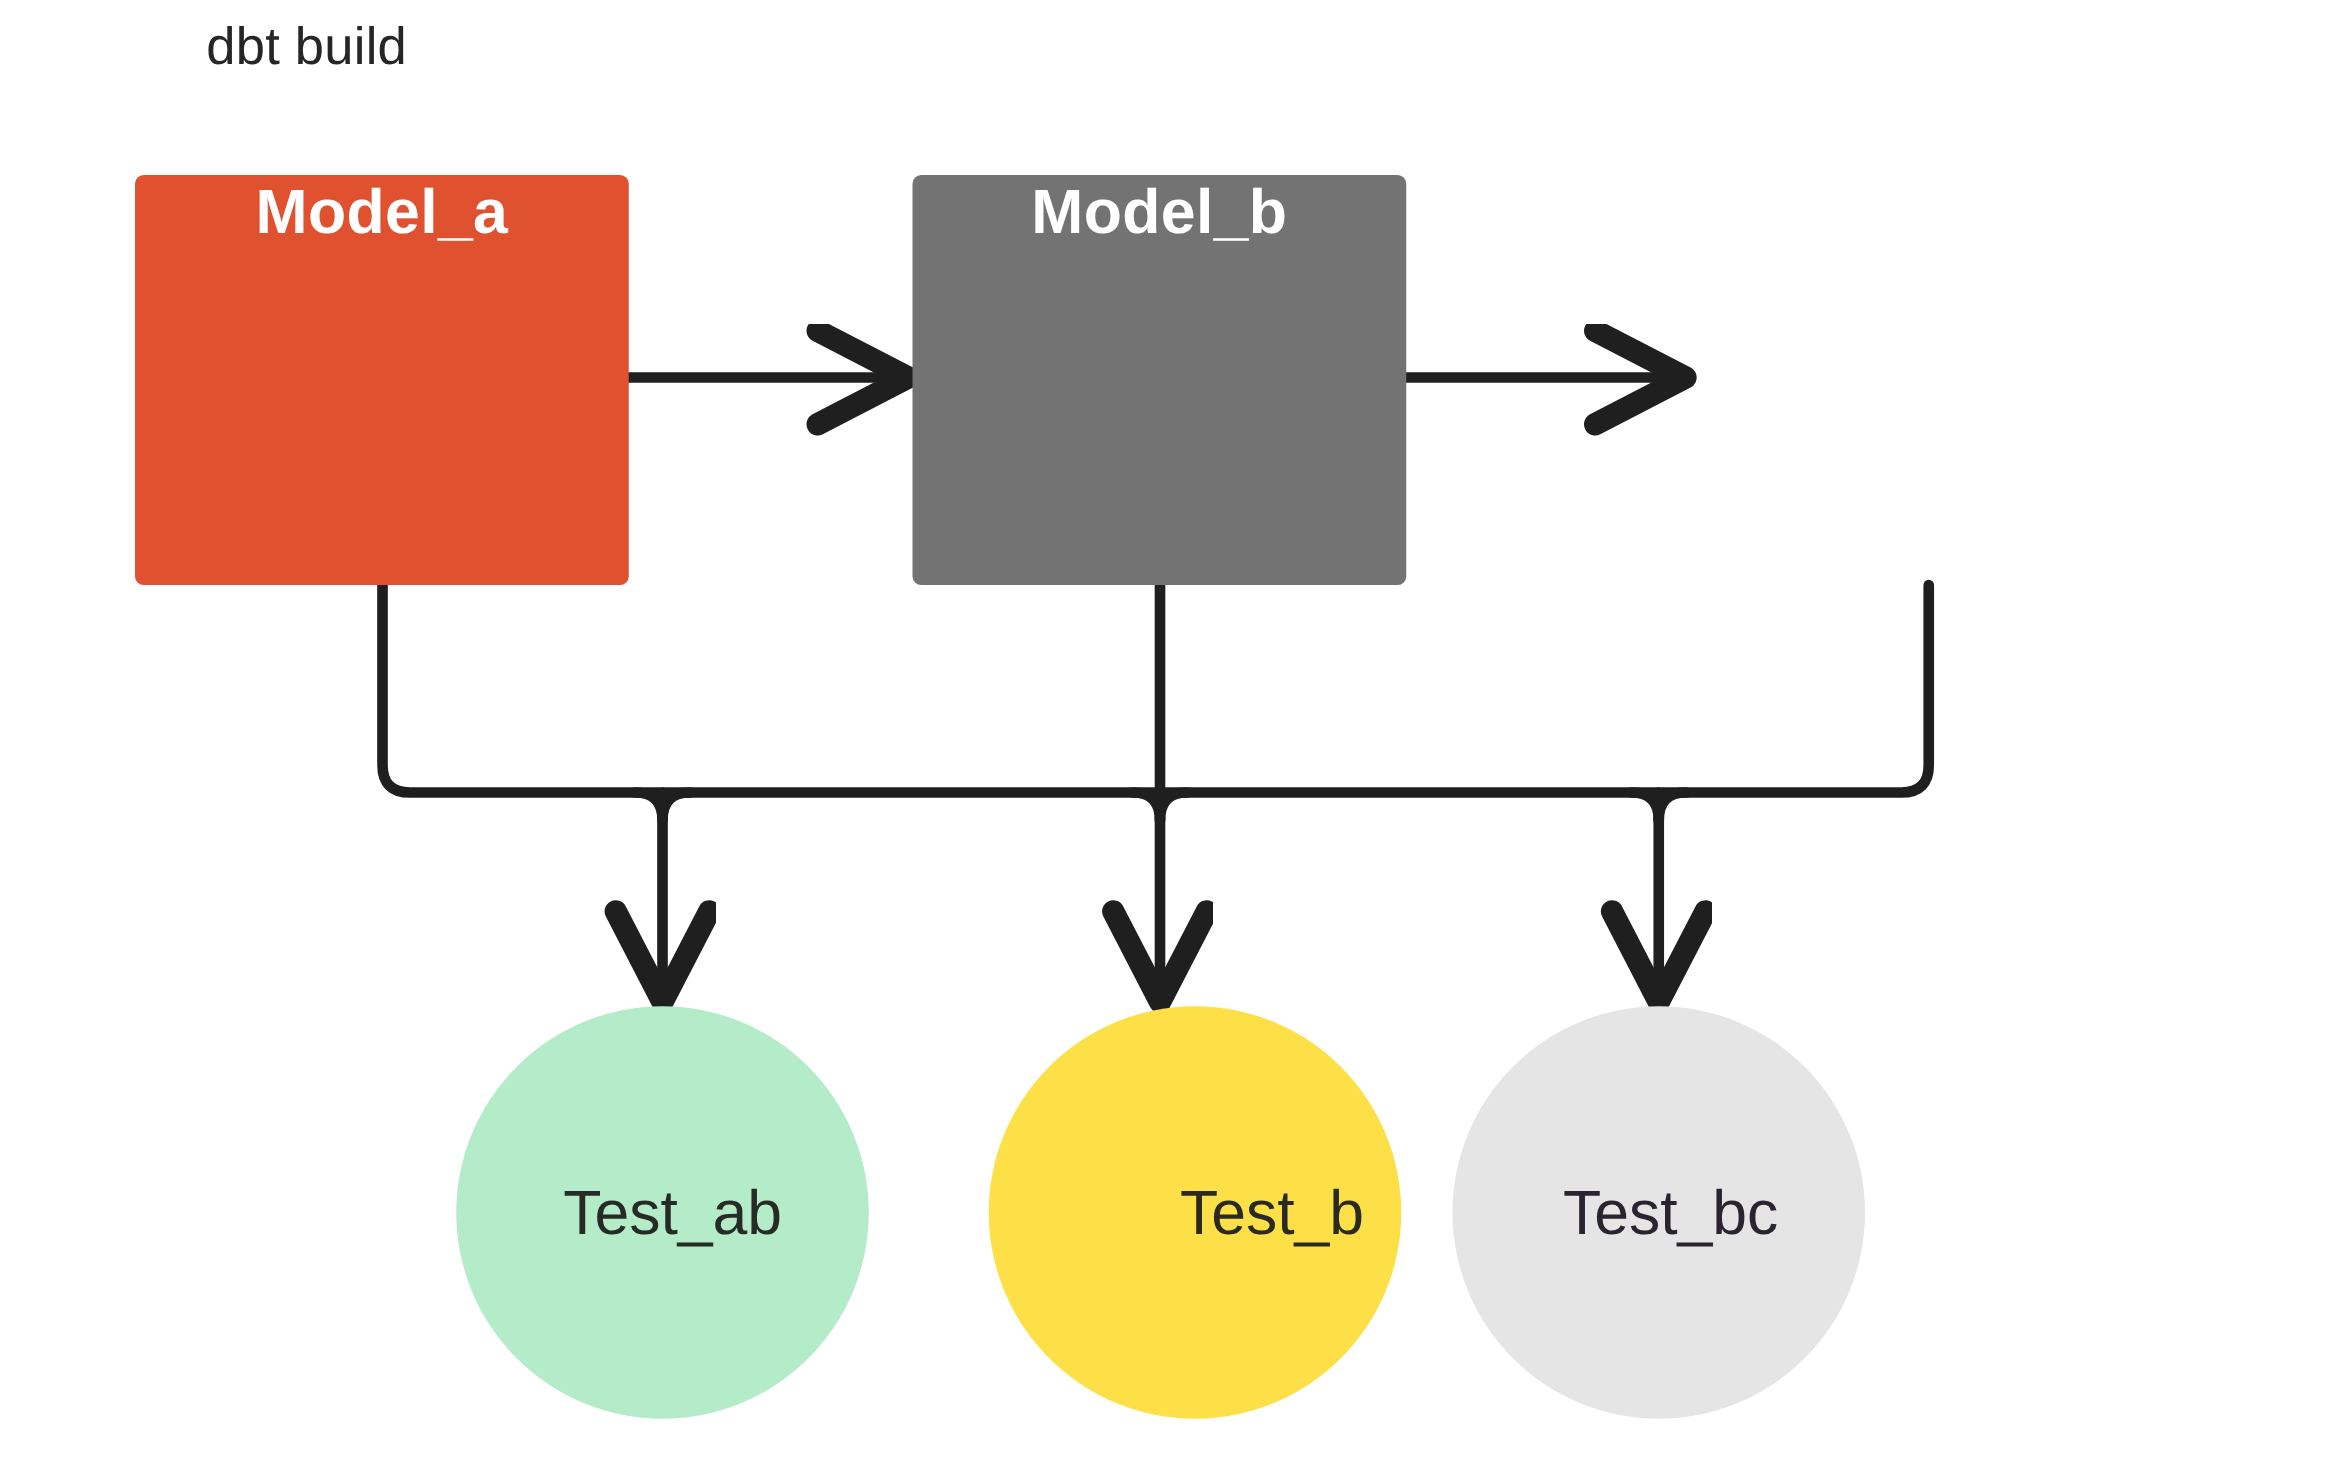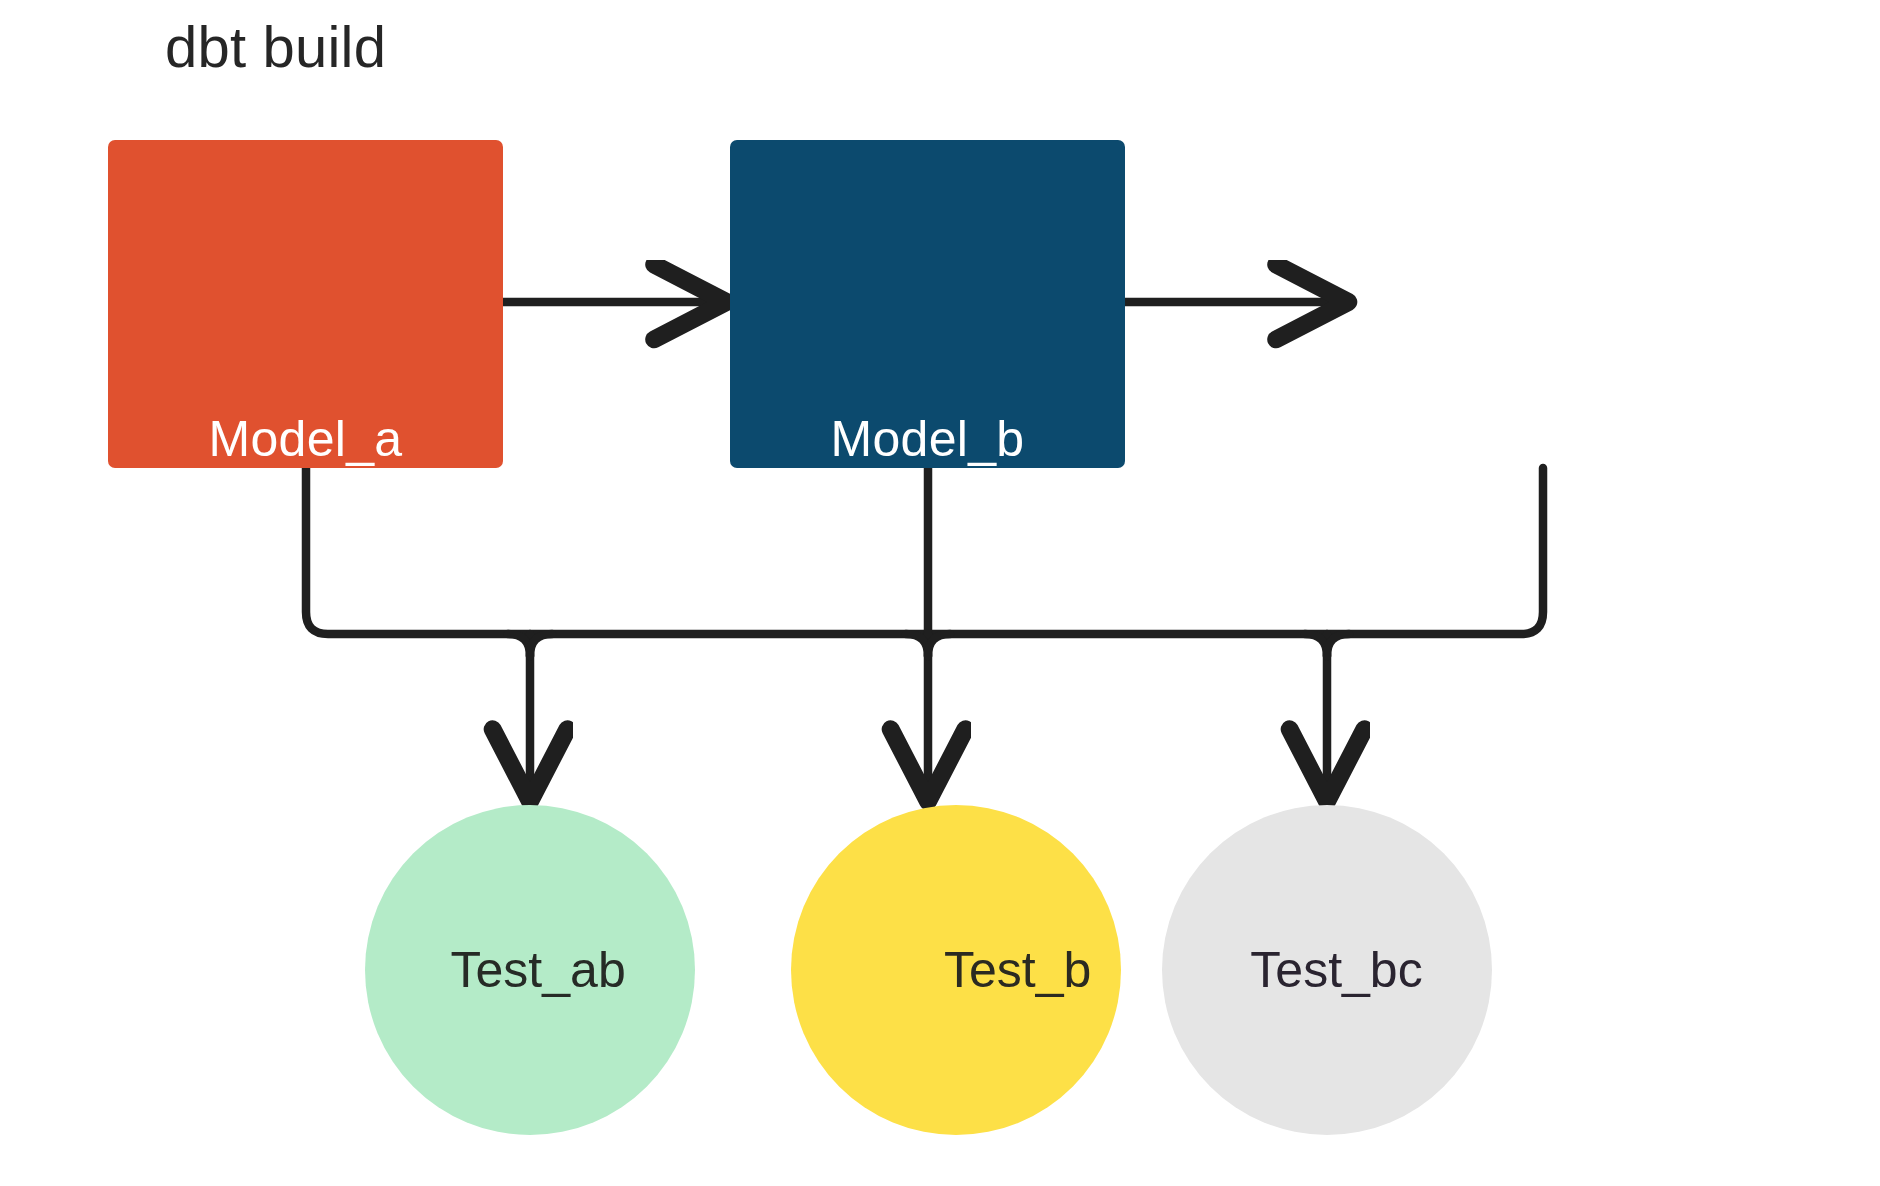"dbt build" #title { font-size: 58px -> 42px }
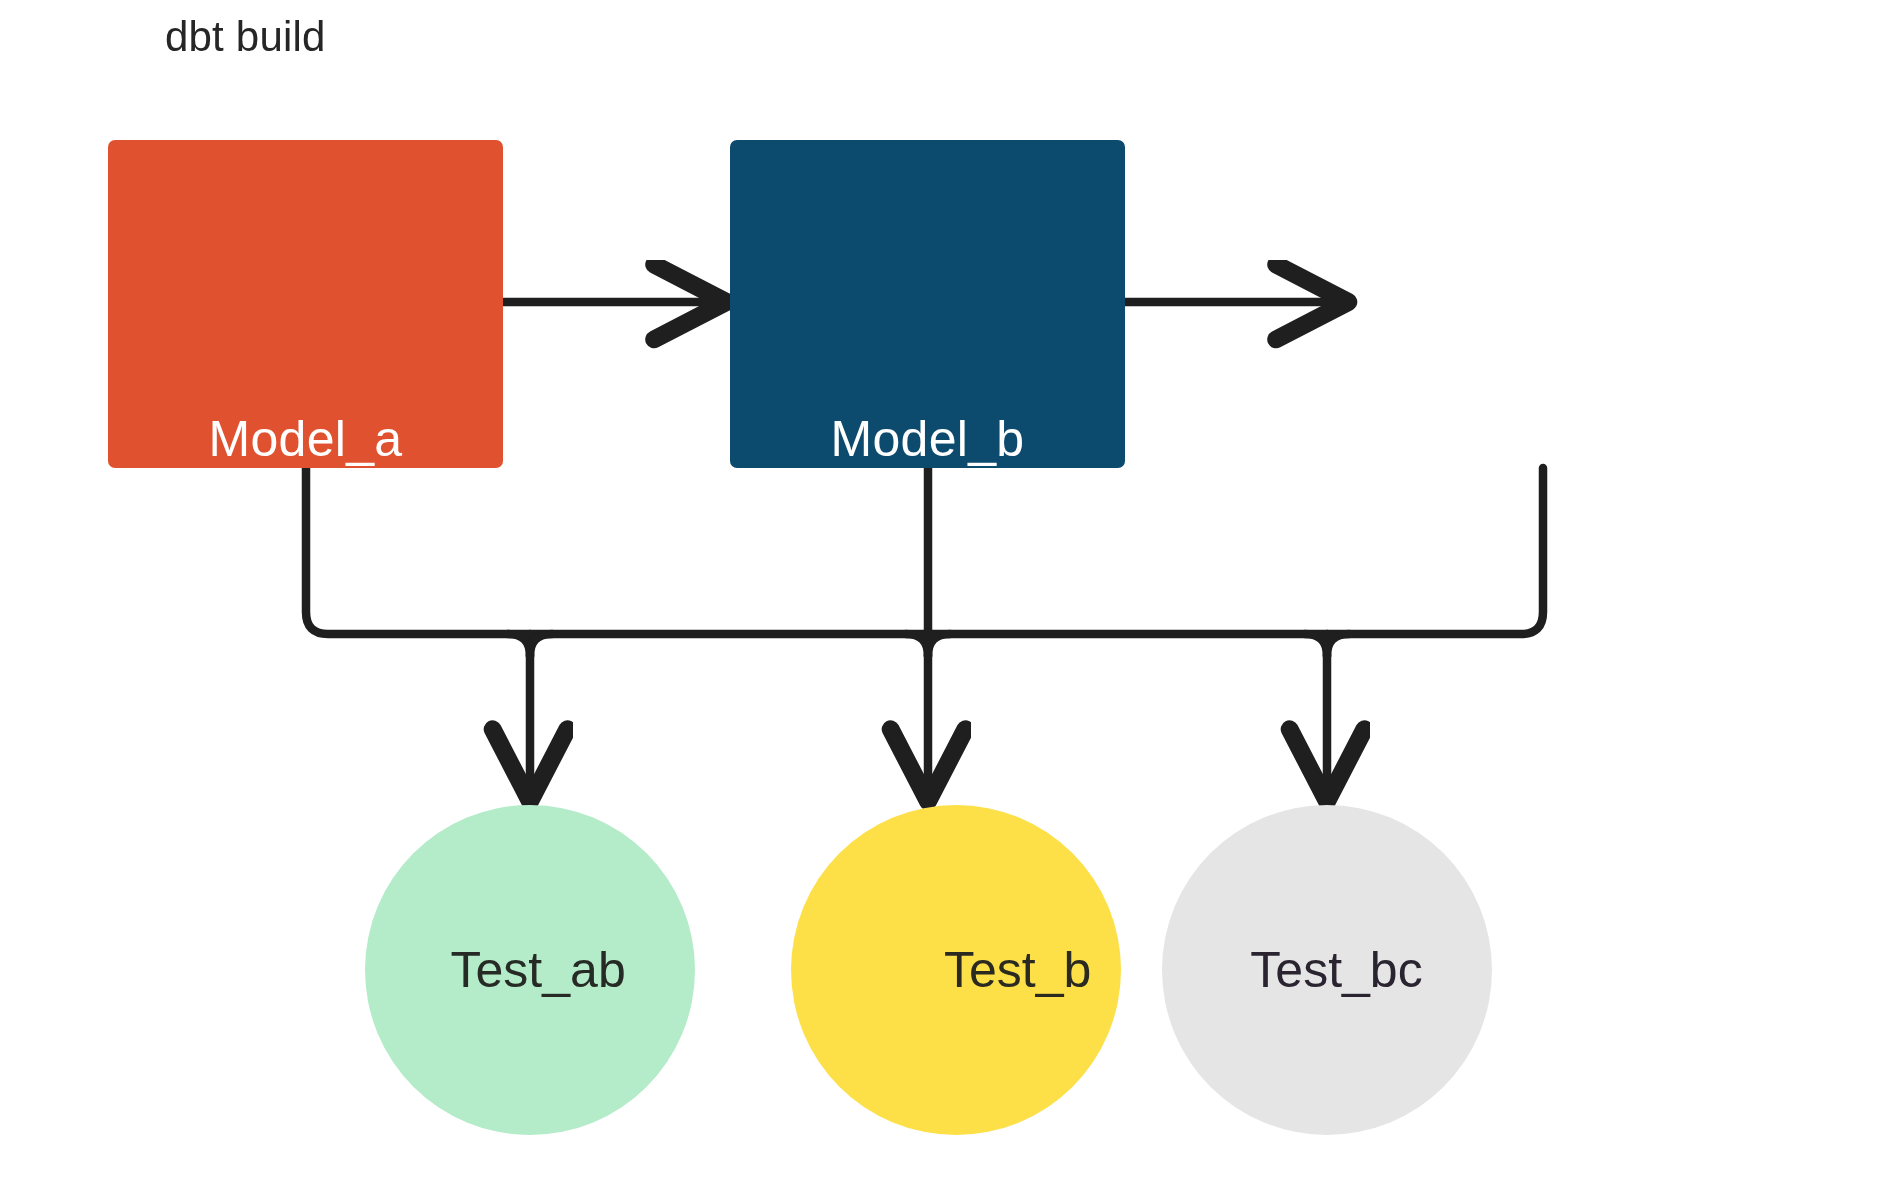"Model_a" .node-box { align-items: flex-end -> flex-start; font-weight: 400 -> 700 }
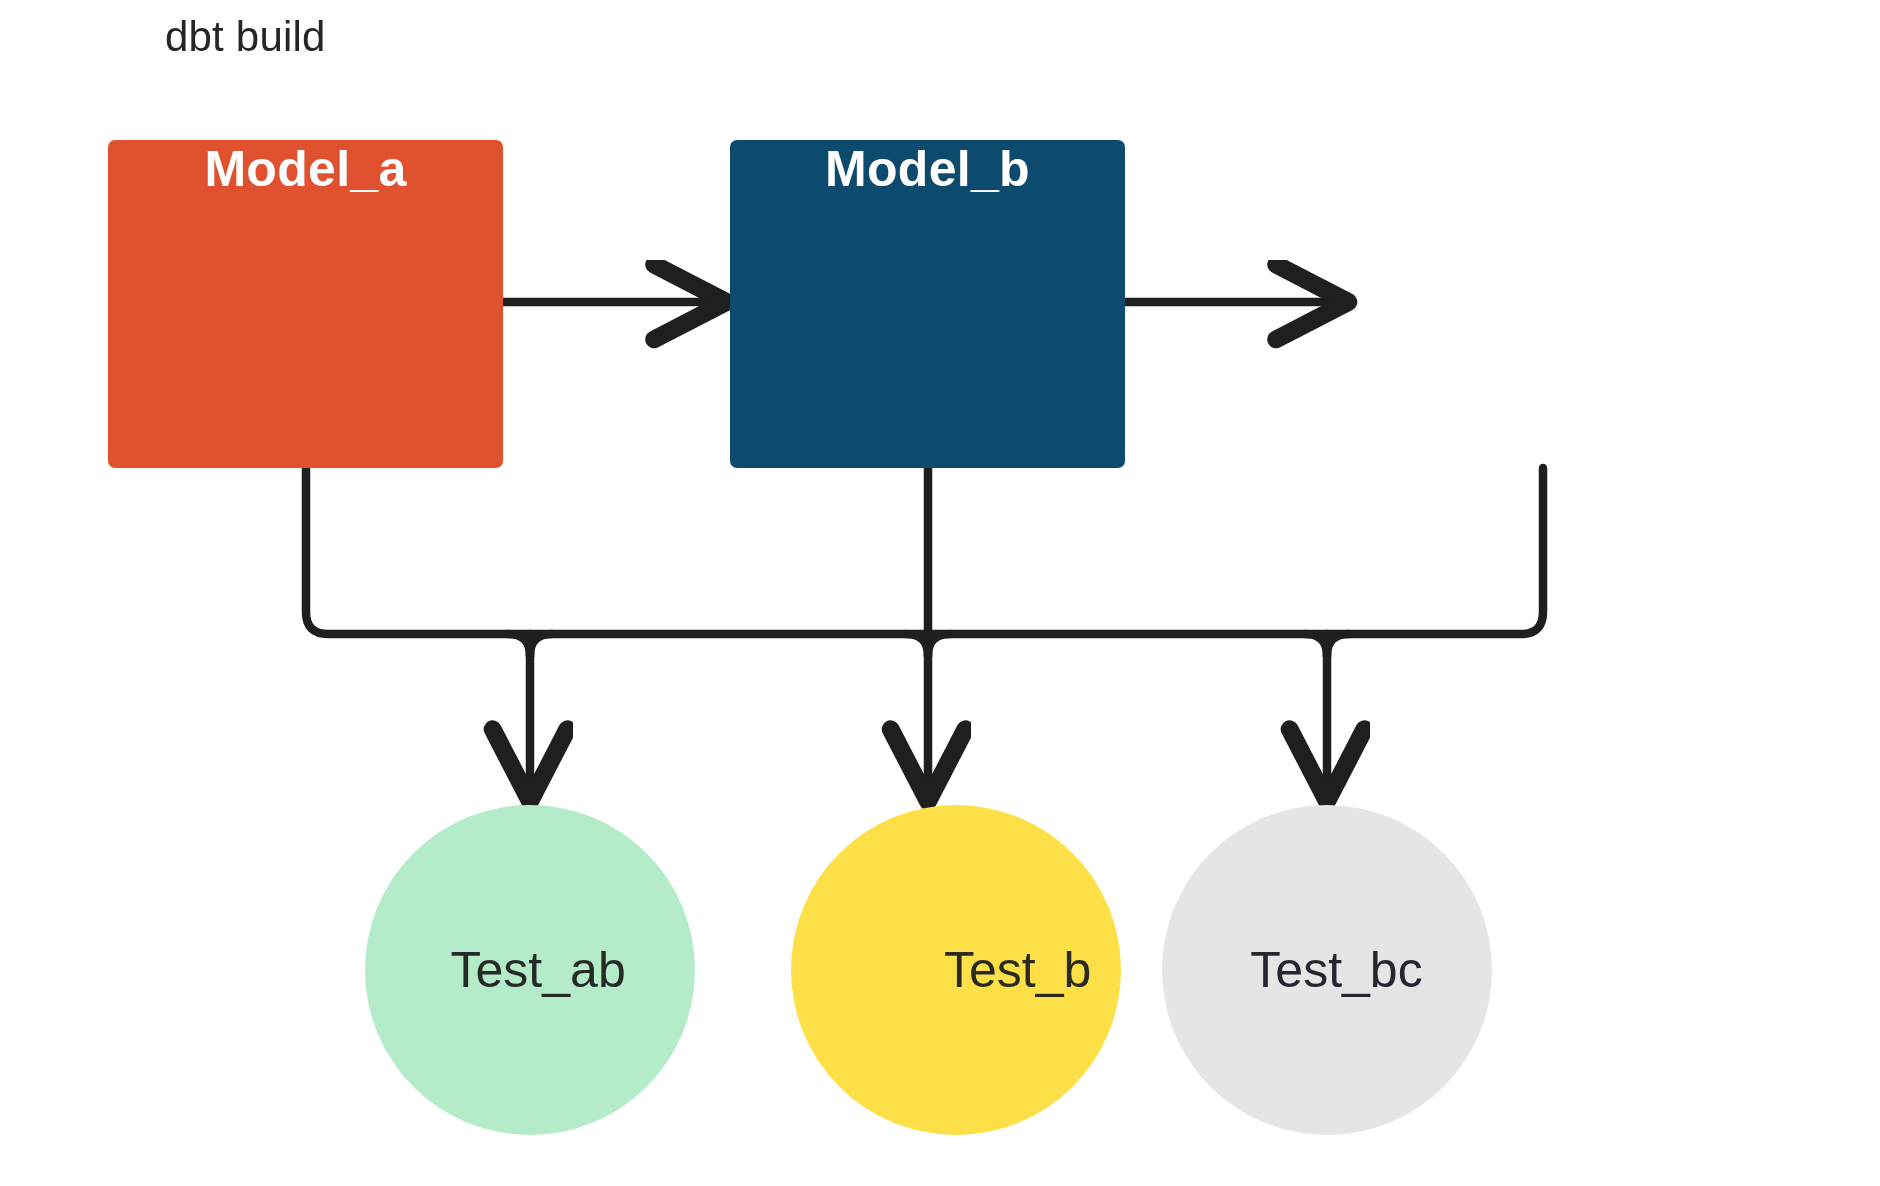"Model_b" div.node-box { background: #0c4a6e -> #737373 }
